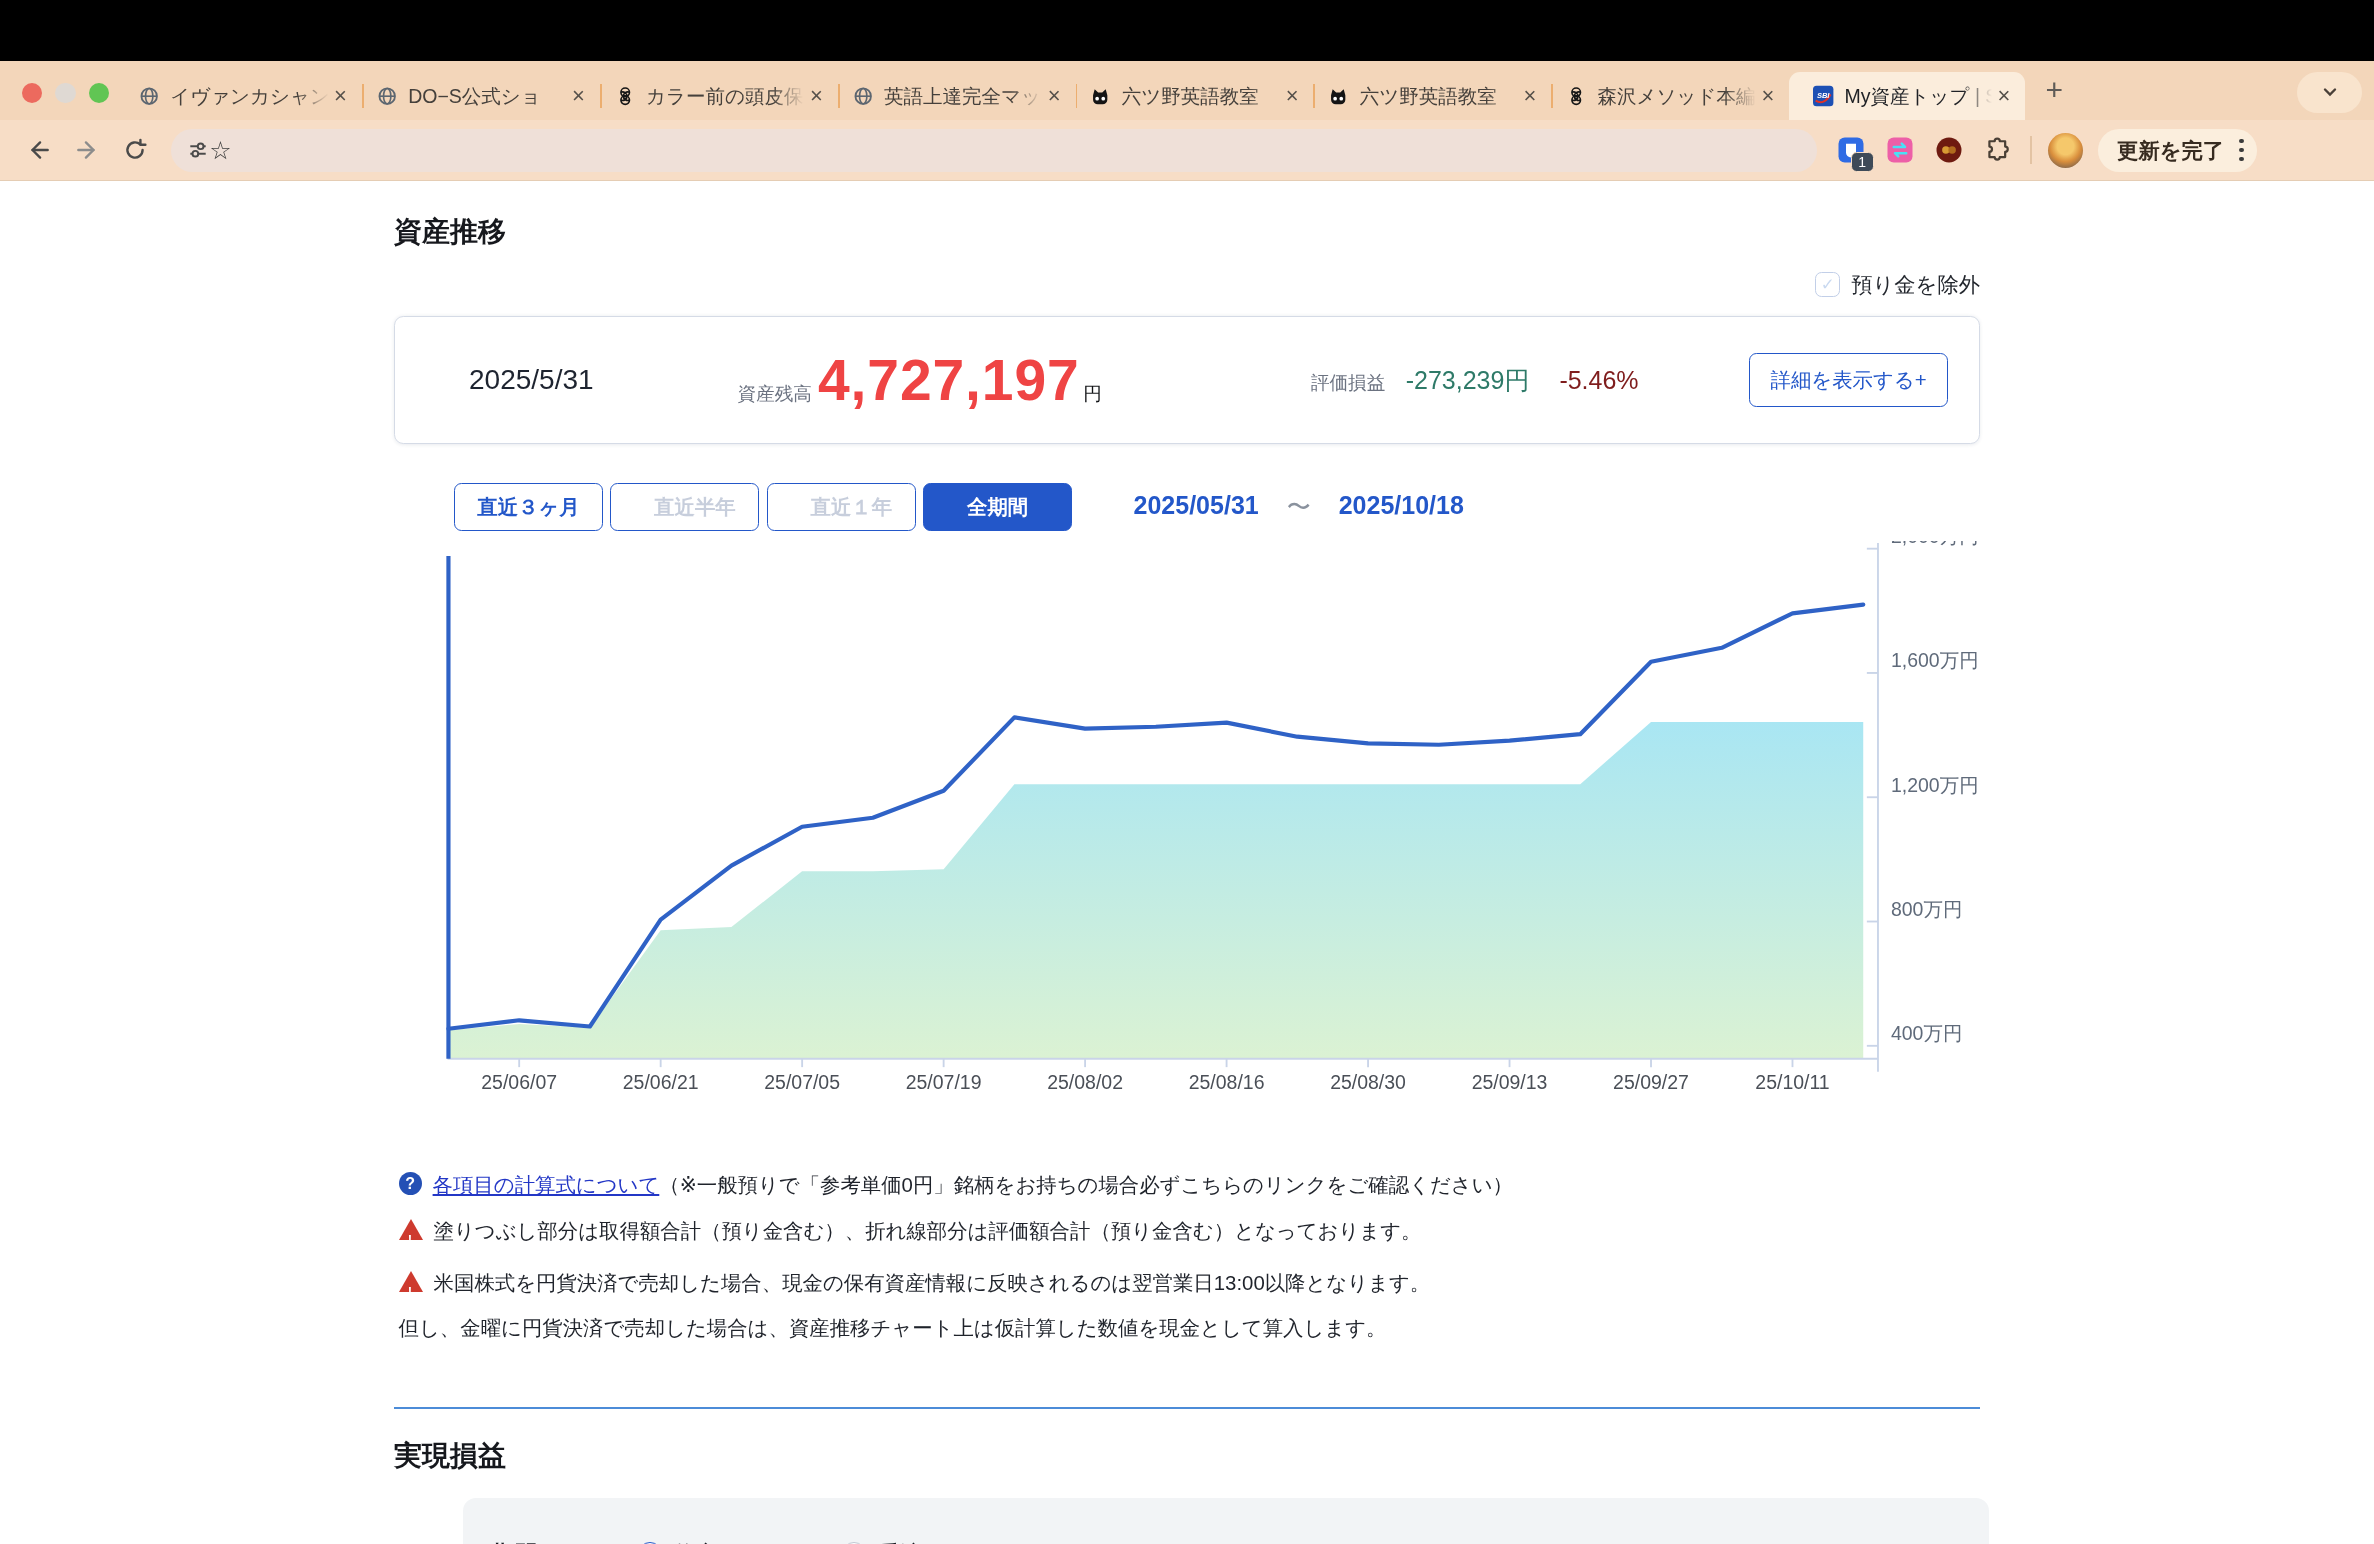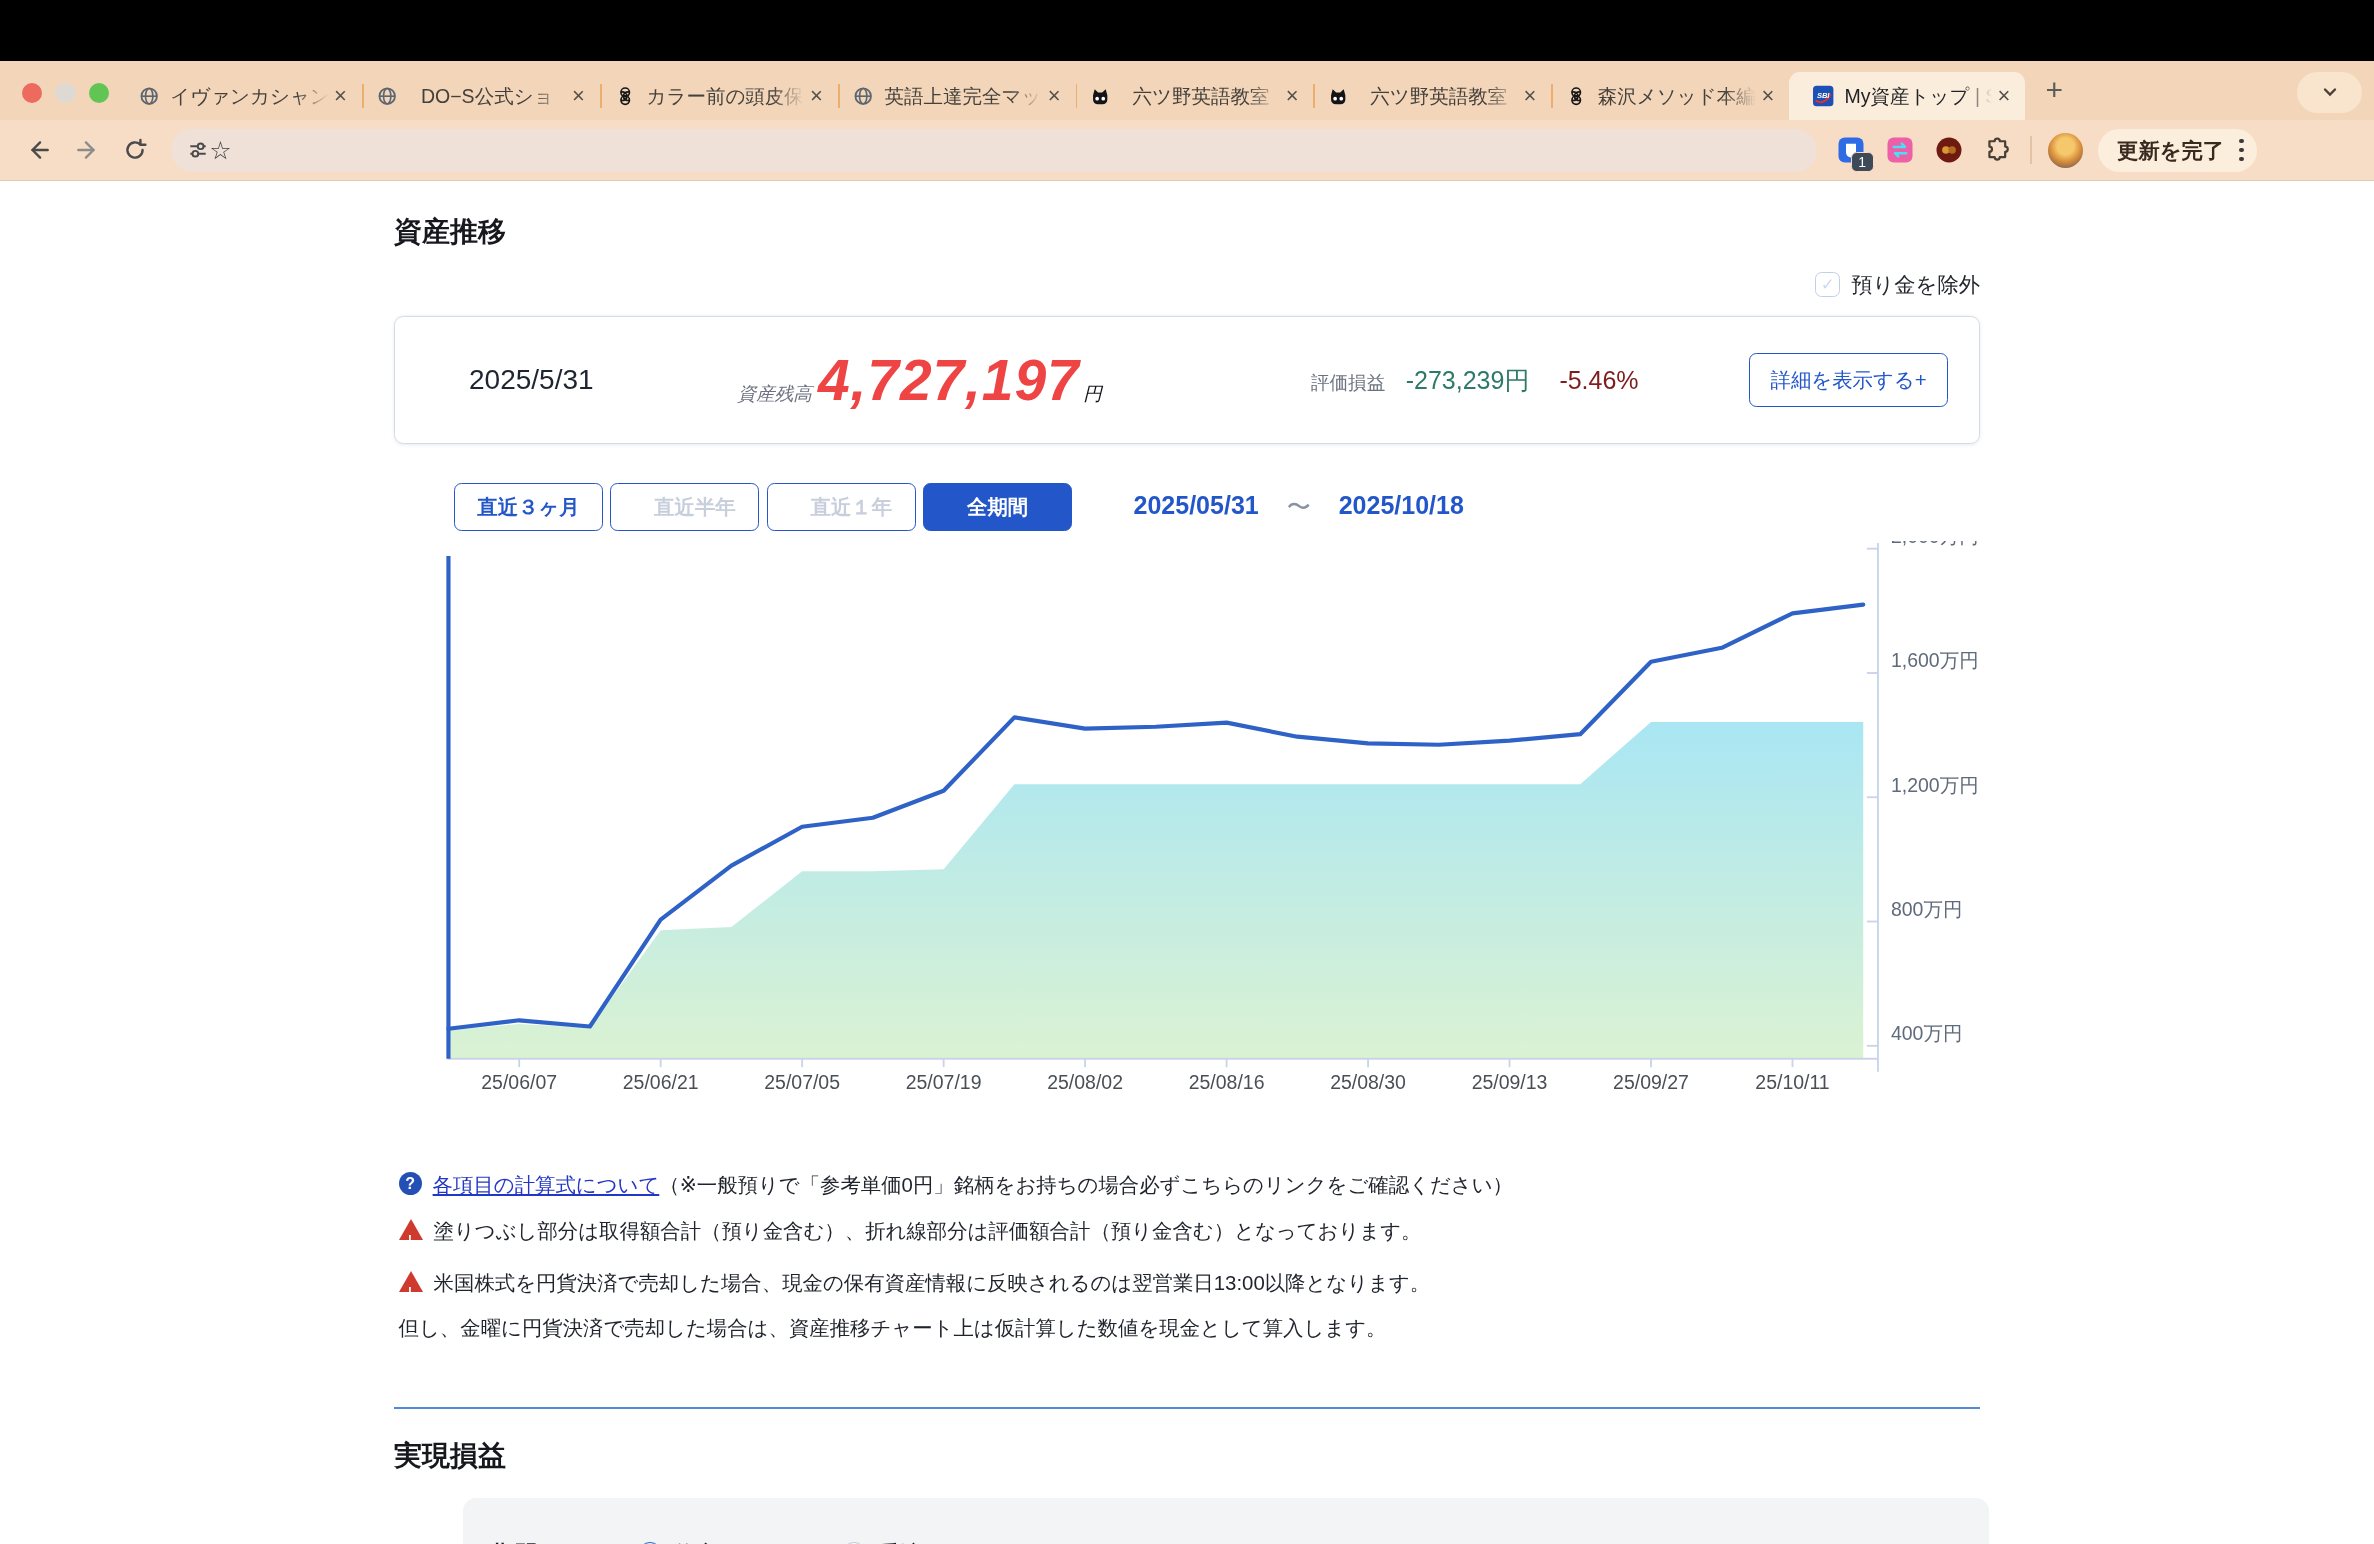"イヴァンカシャン" .tab-title { text-align: center -> none }
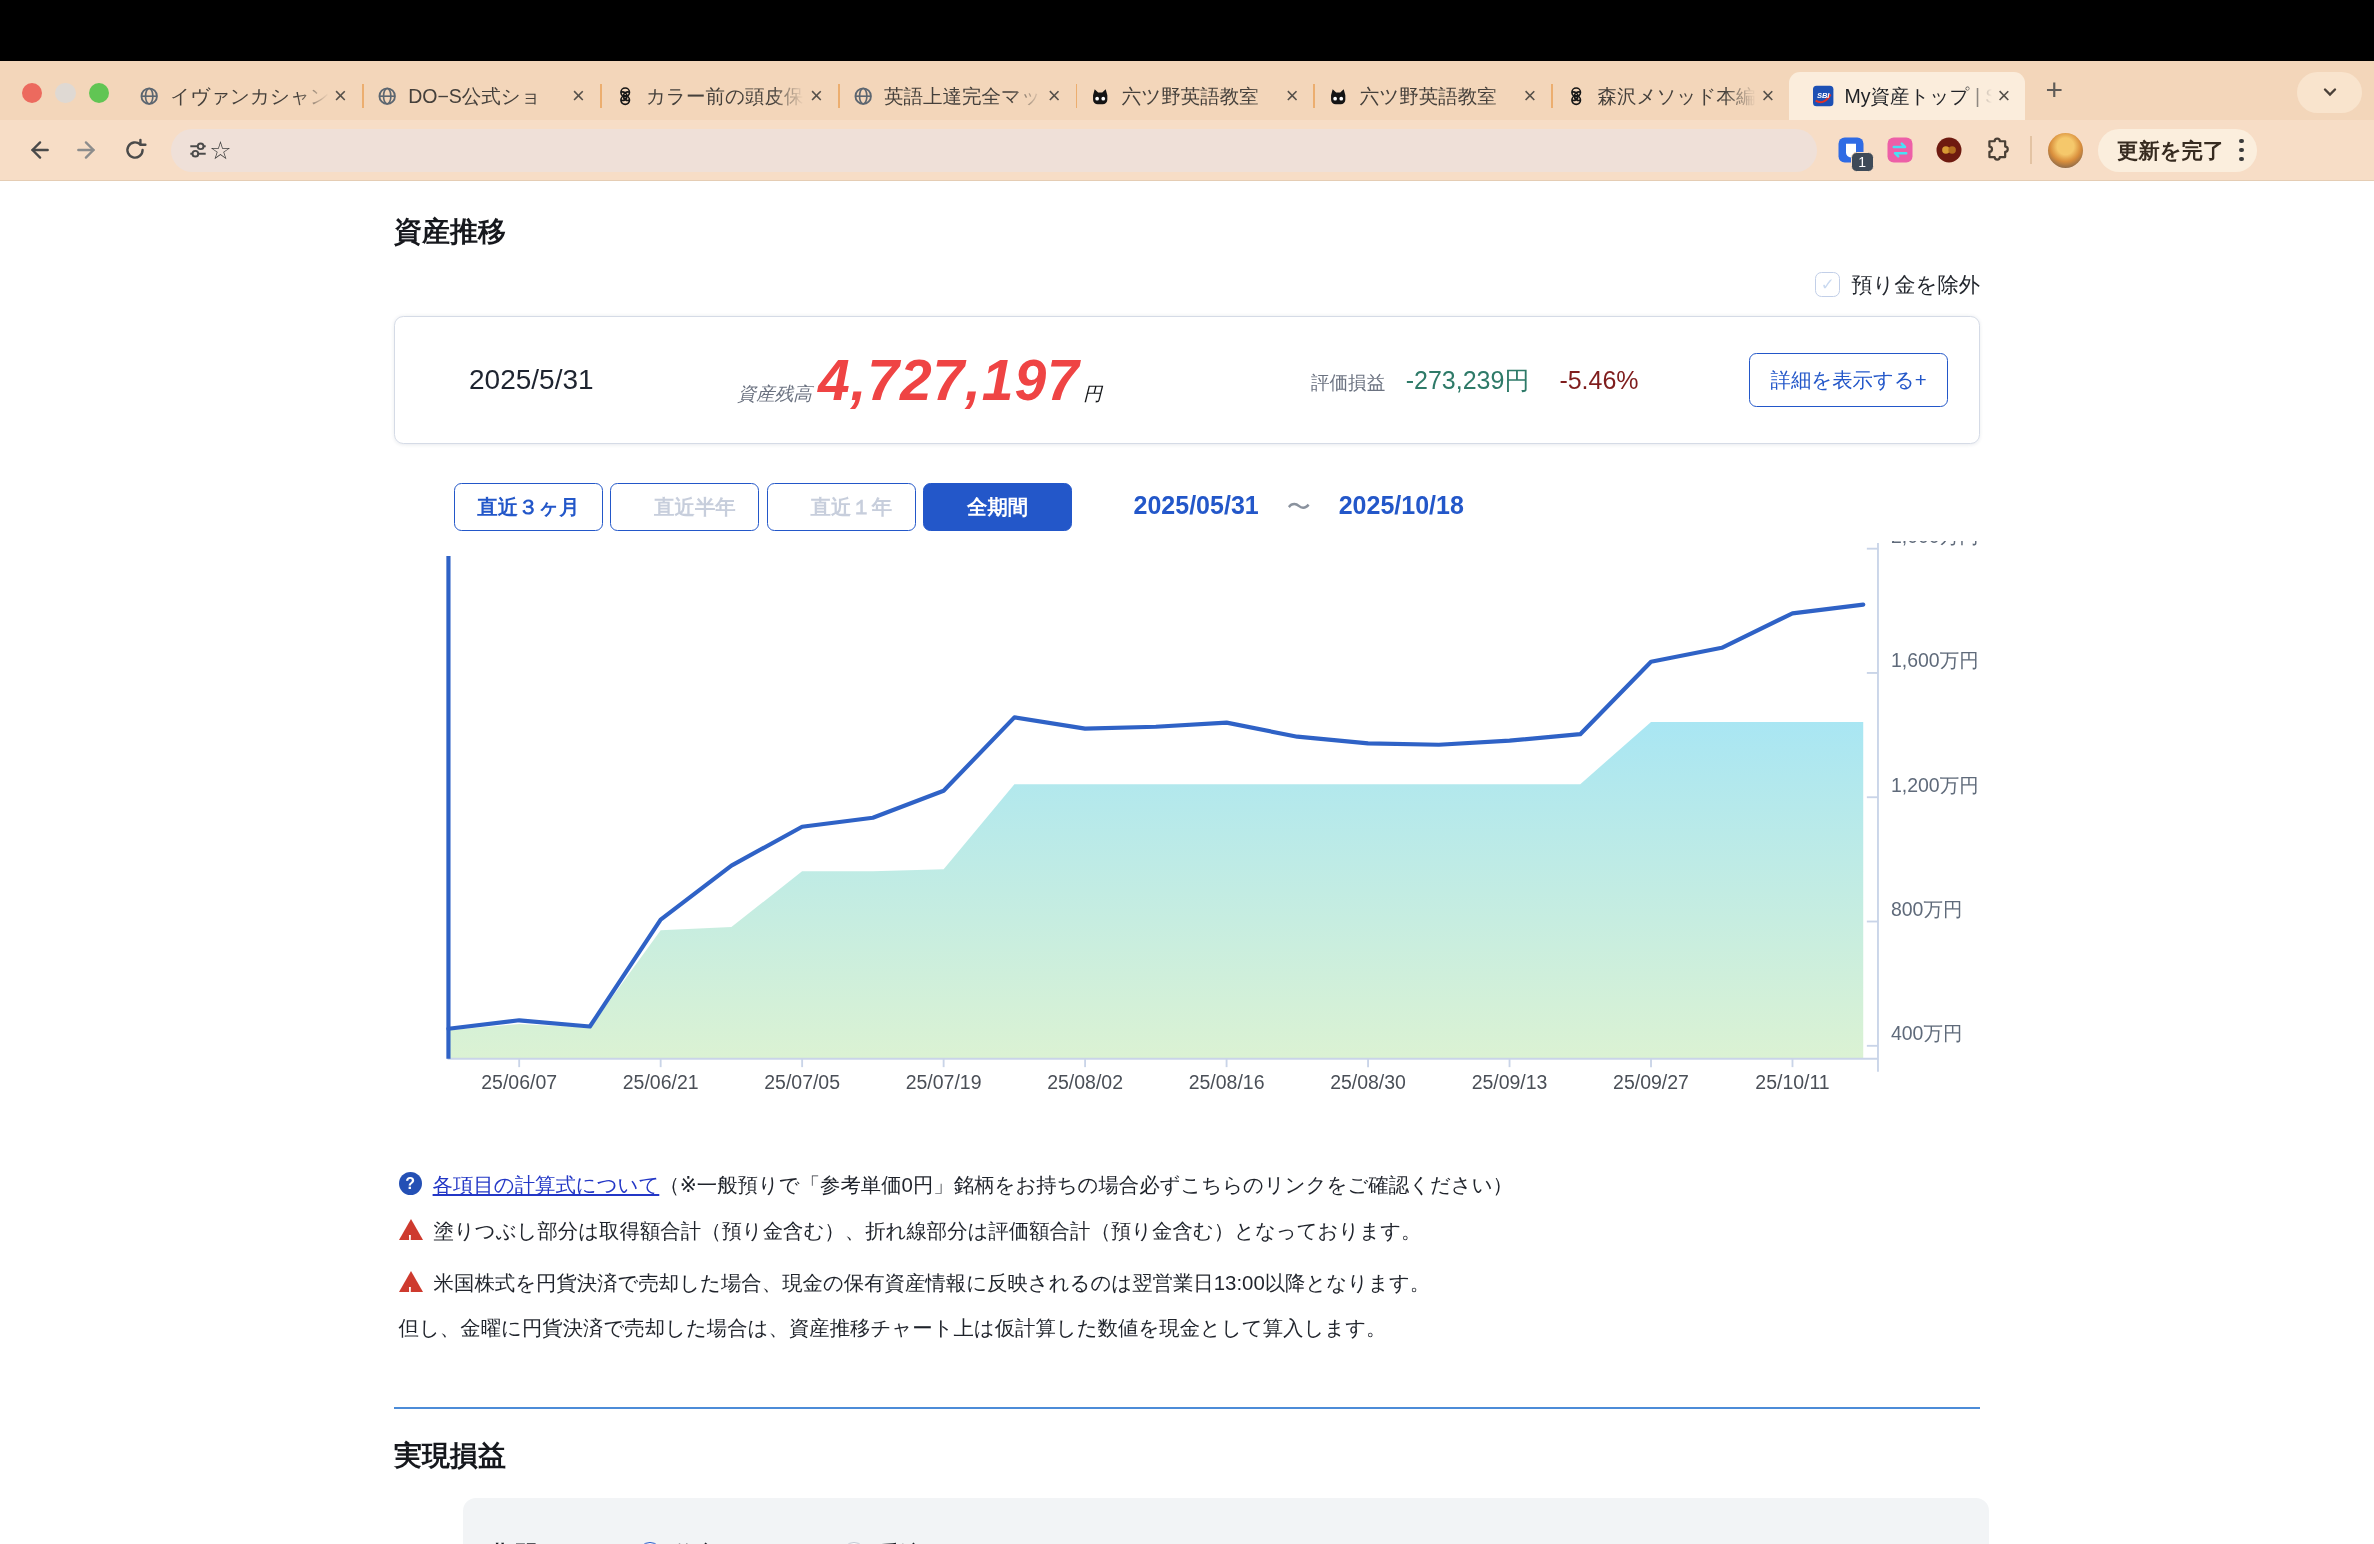"資産残高" .sum-balance { font-style: italic -> none }
